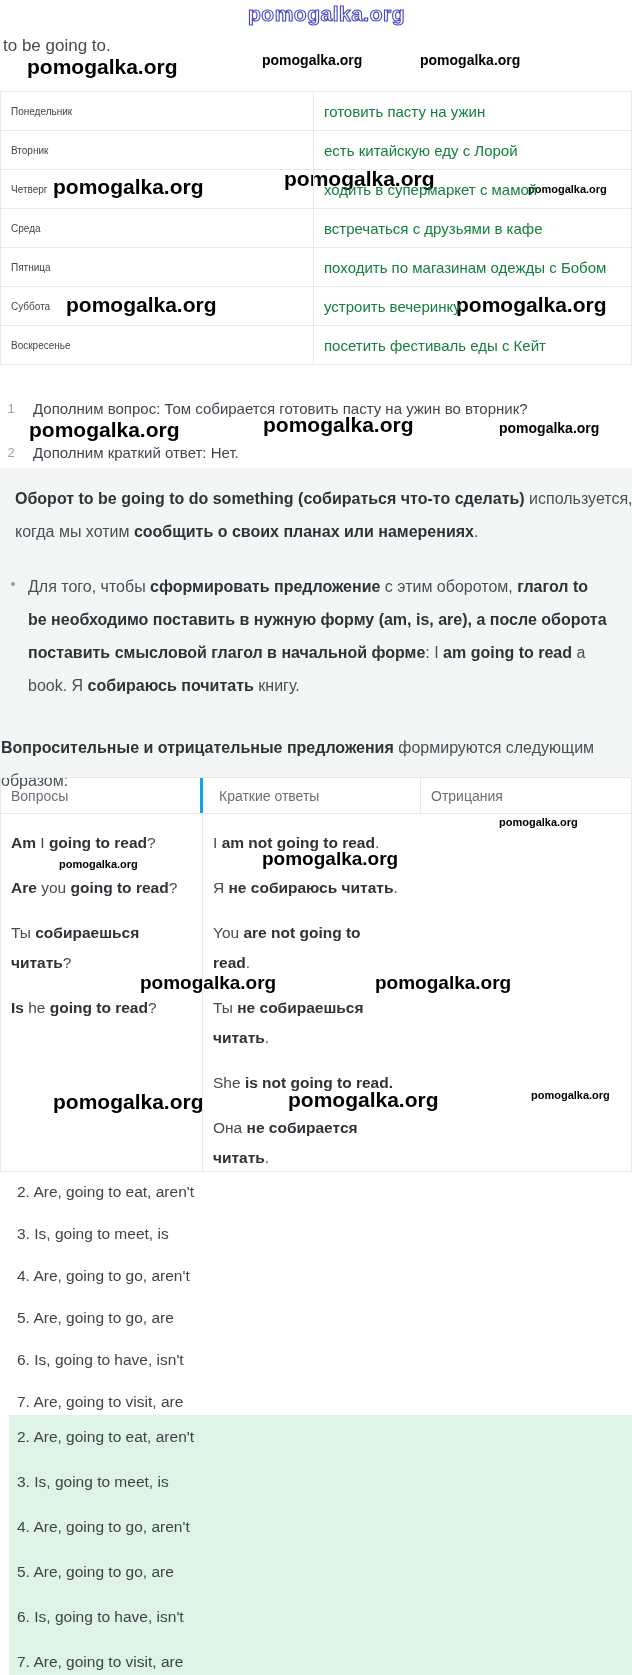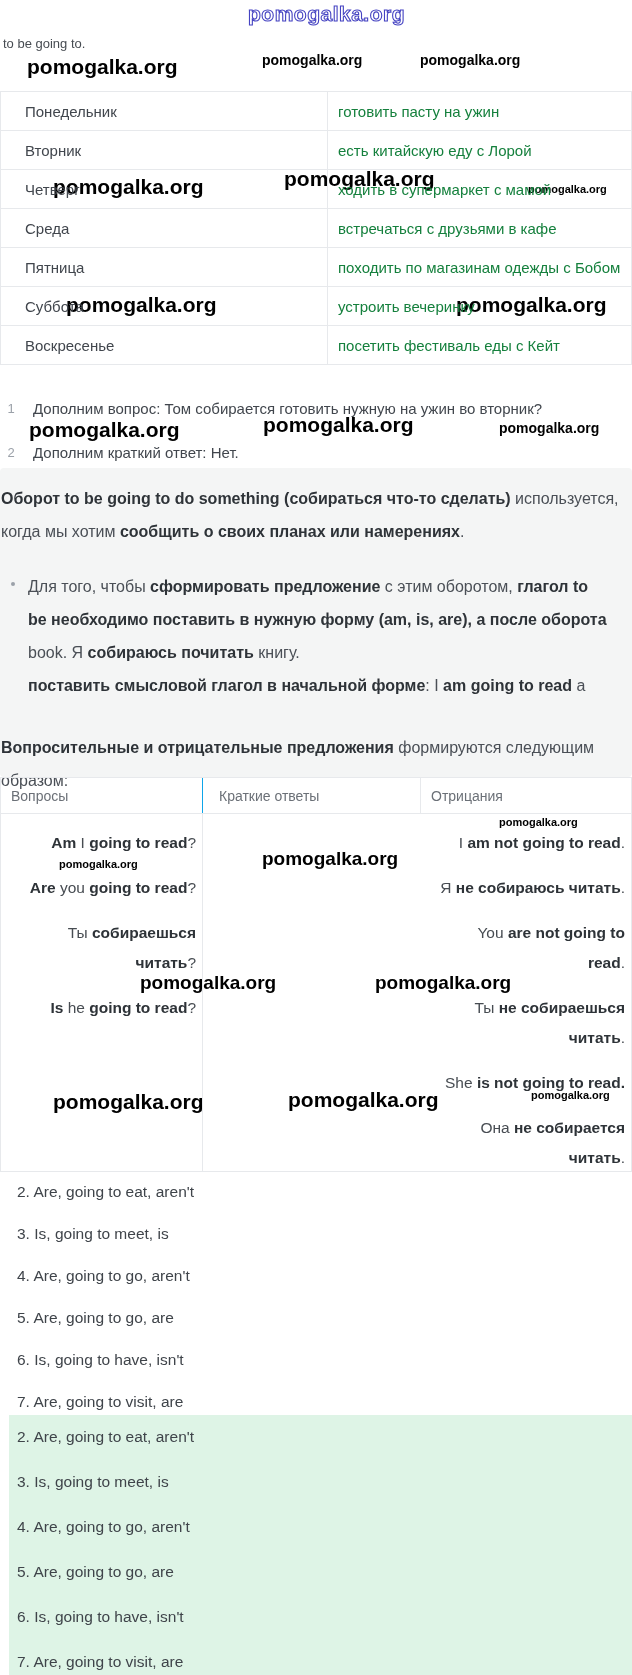"to be going to." .intro { font-size: 13px -> 17px }
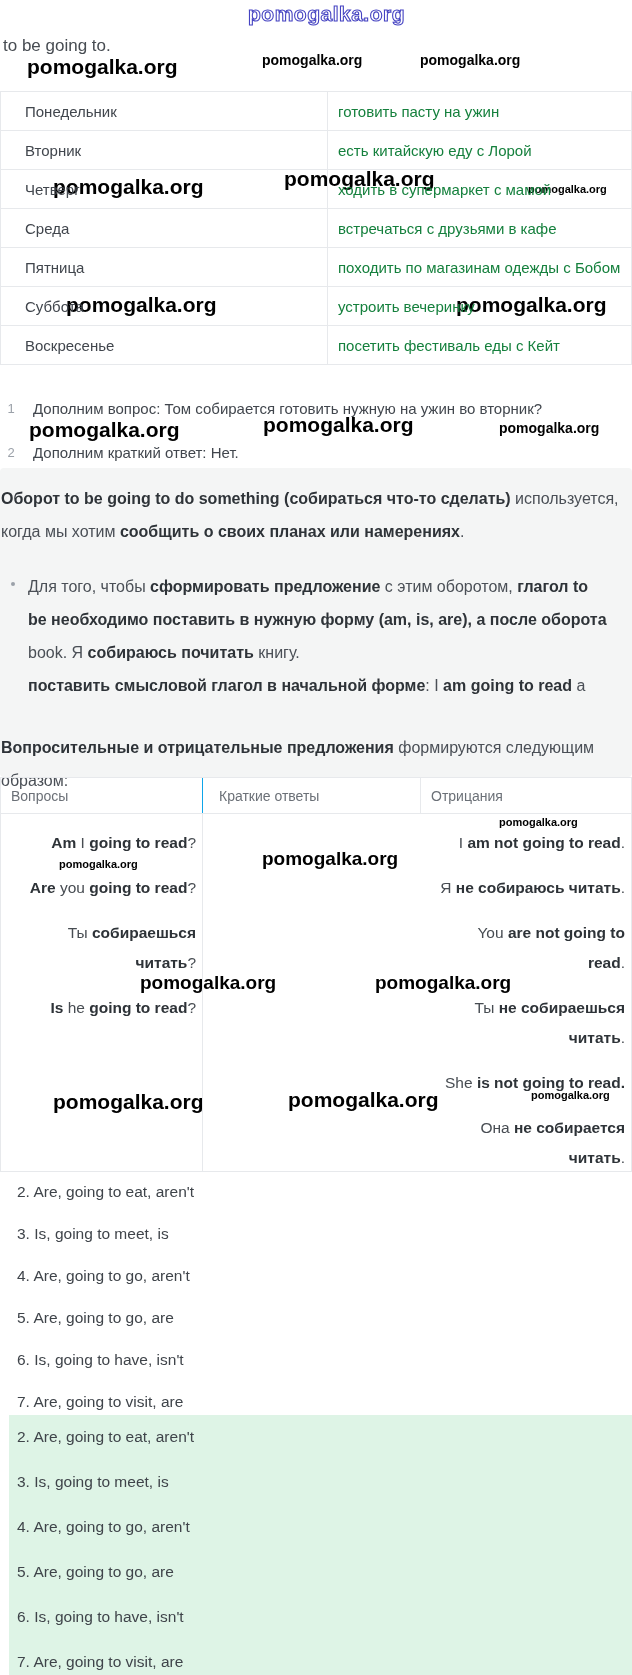"Понедельник" .t1-day { font-size: 15px -> 10px; padding-left: 24px -> 10px }
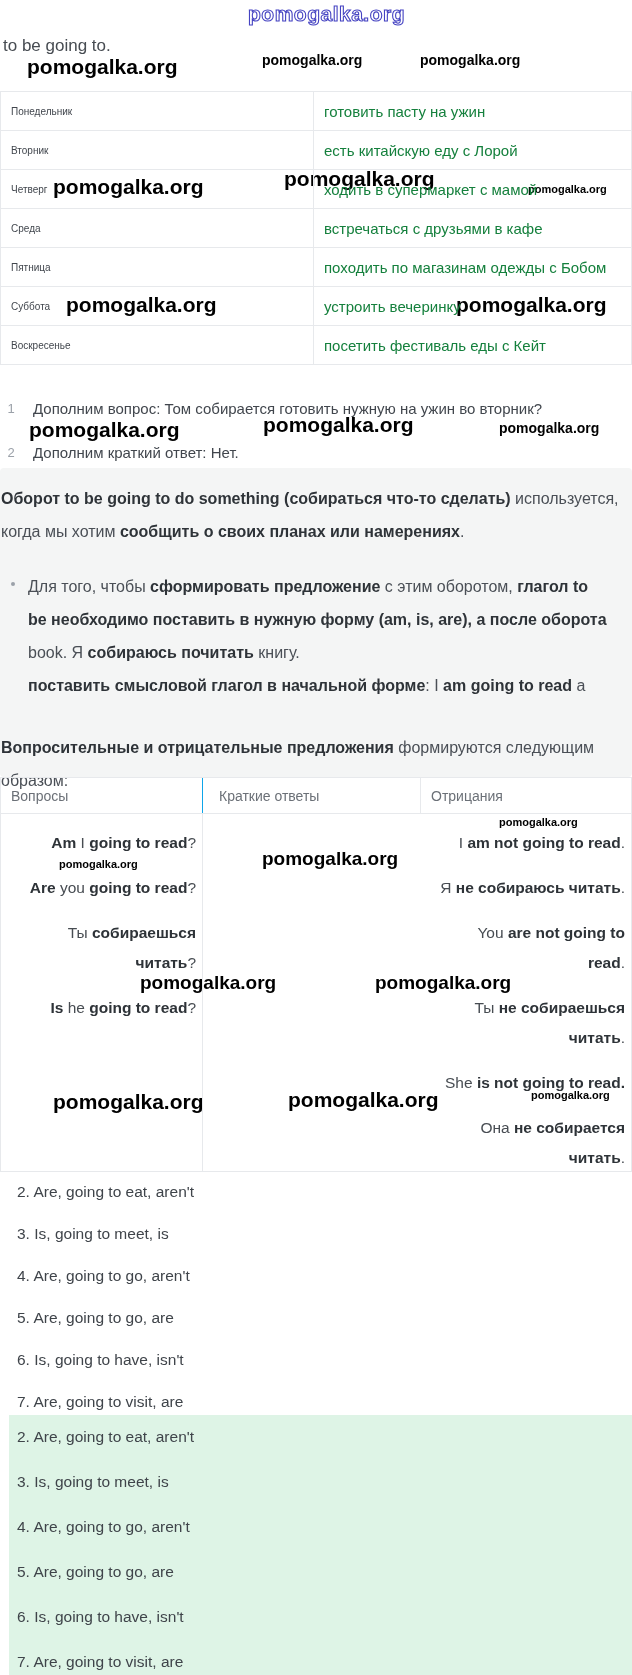"Дополним вопрос: Том собирается готовить" span.task-text { text: нужную -> пасту }
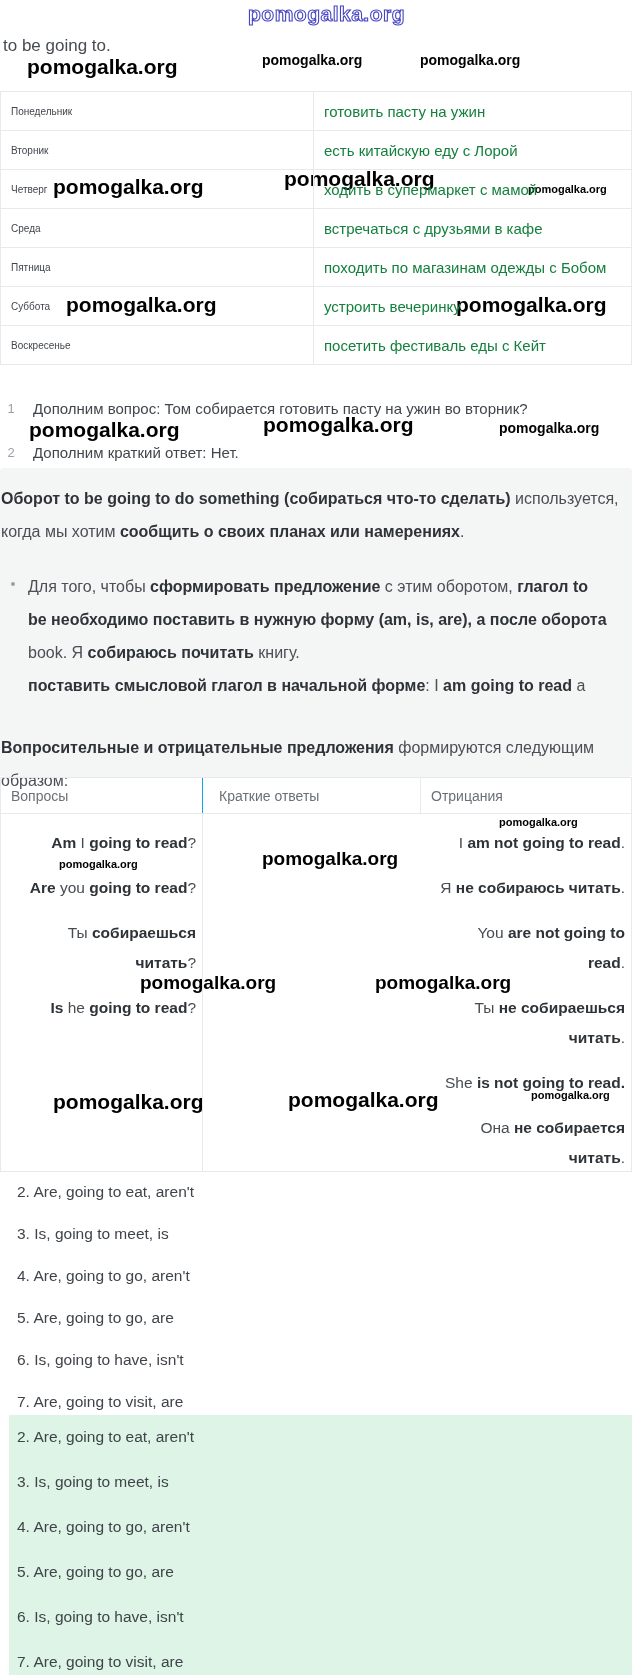"Оборот to be going to" .th-p1 { padding-left: 1px -> 15px }
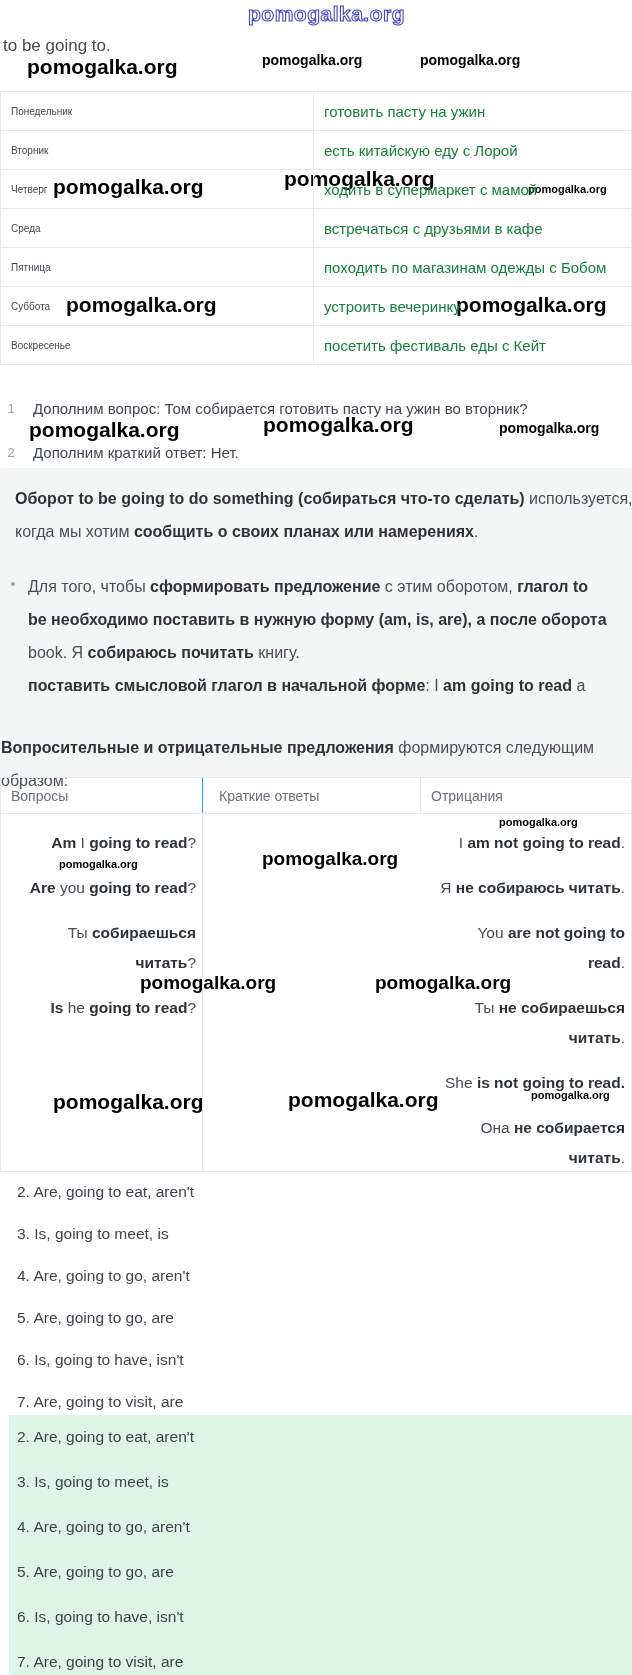"book. Я собираюсь почитать книгу." div.th-line { order: before "поставить смысловой глагол в начальной" -> after "поставить смысловой глагол в начальной" }
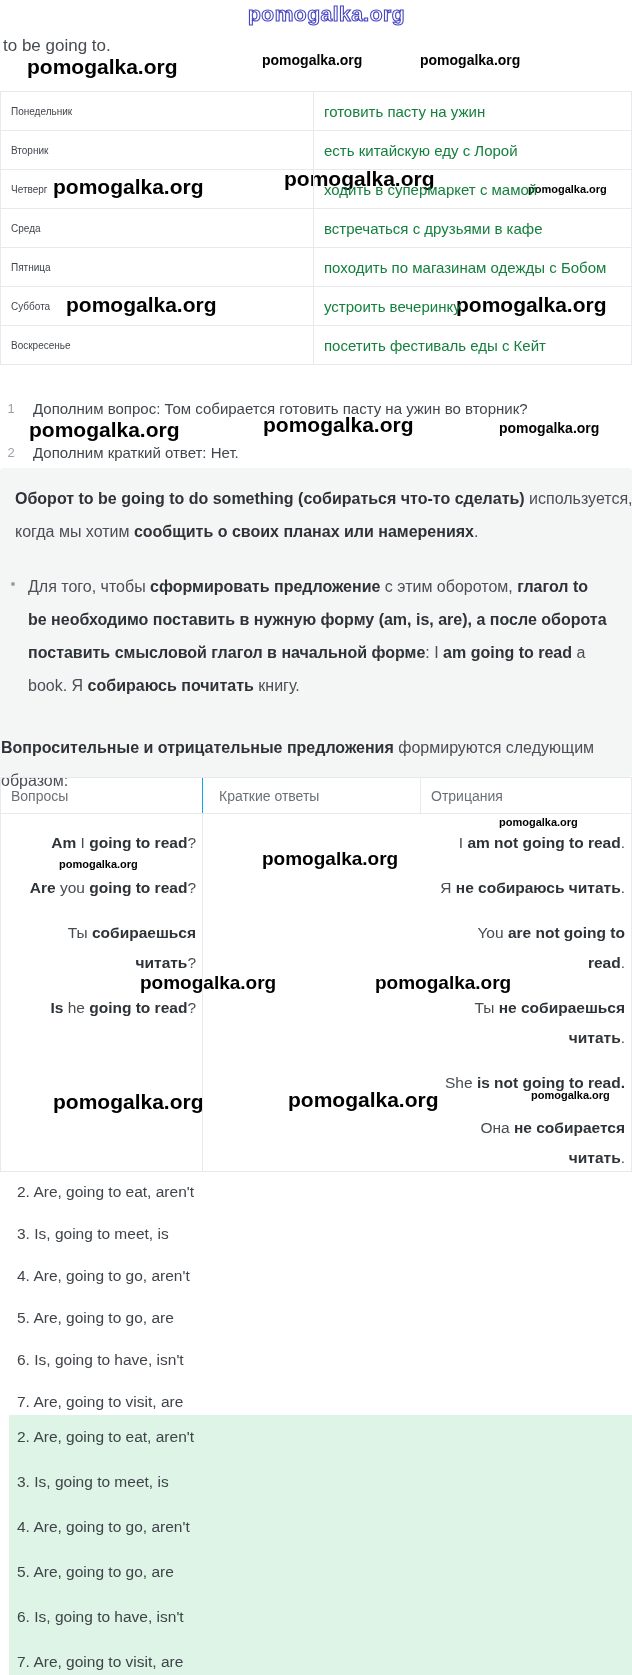"Вопросы" .t2-h1 { border-right: 1px solid #0ea5e9 -> 3px solid #0ea5e9 }
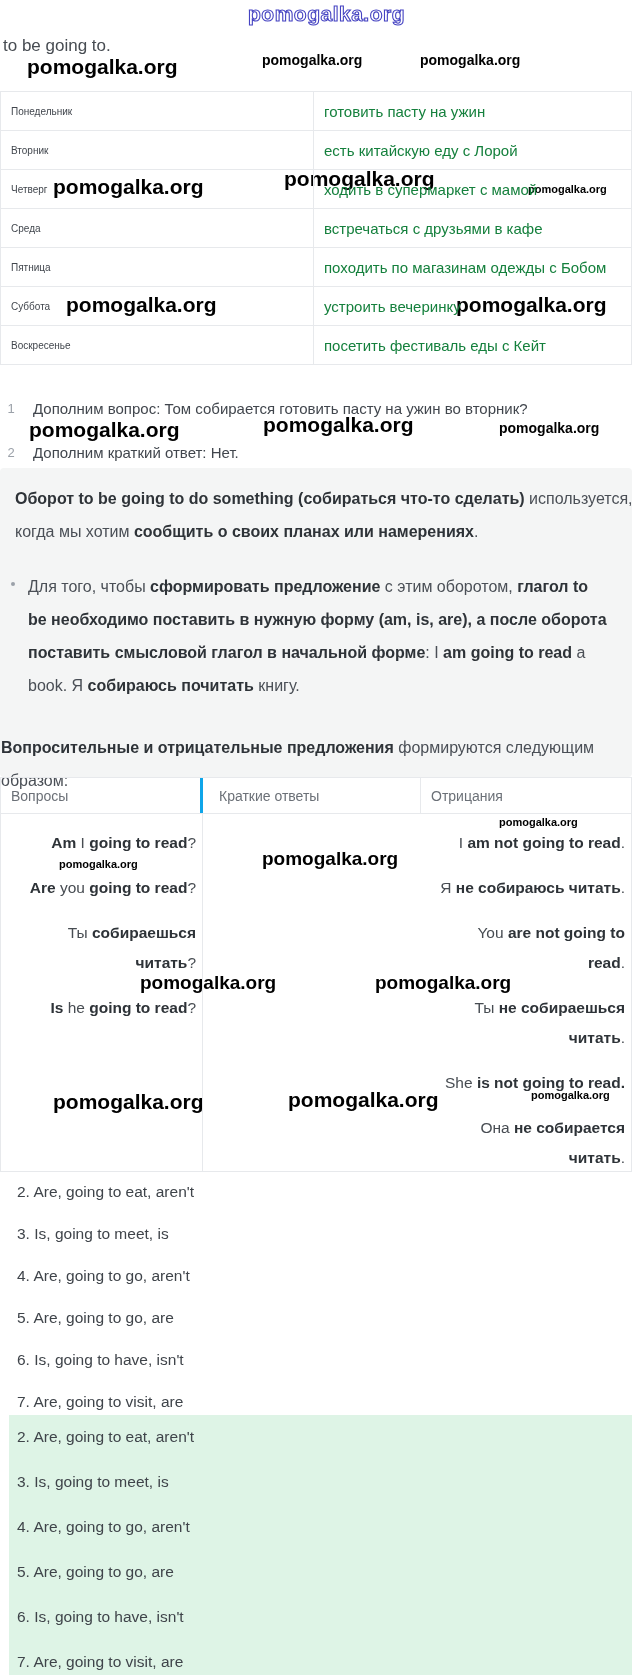"Am I going to read?" .t2-body { text-align: right -> none }
